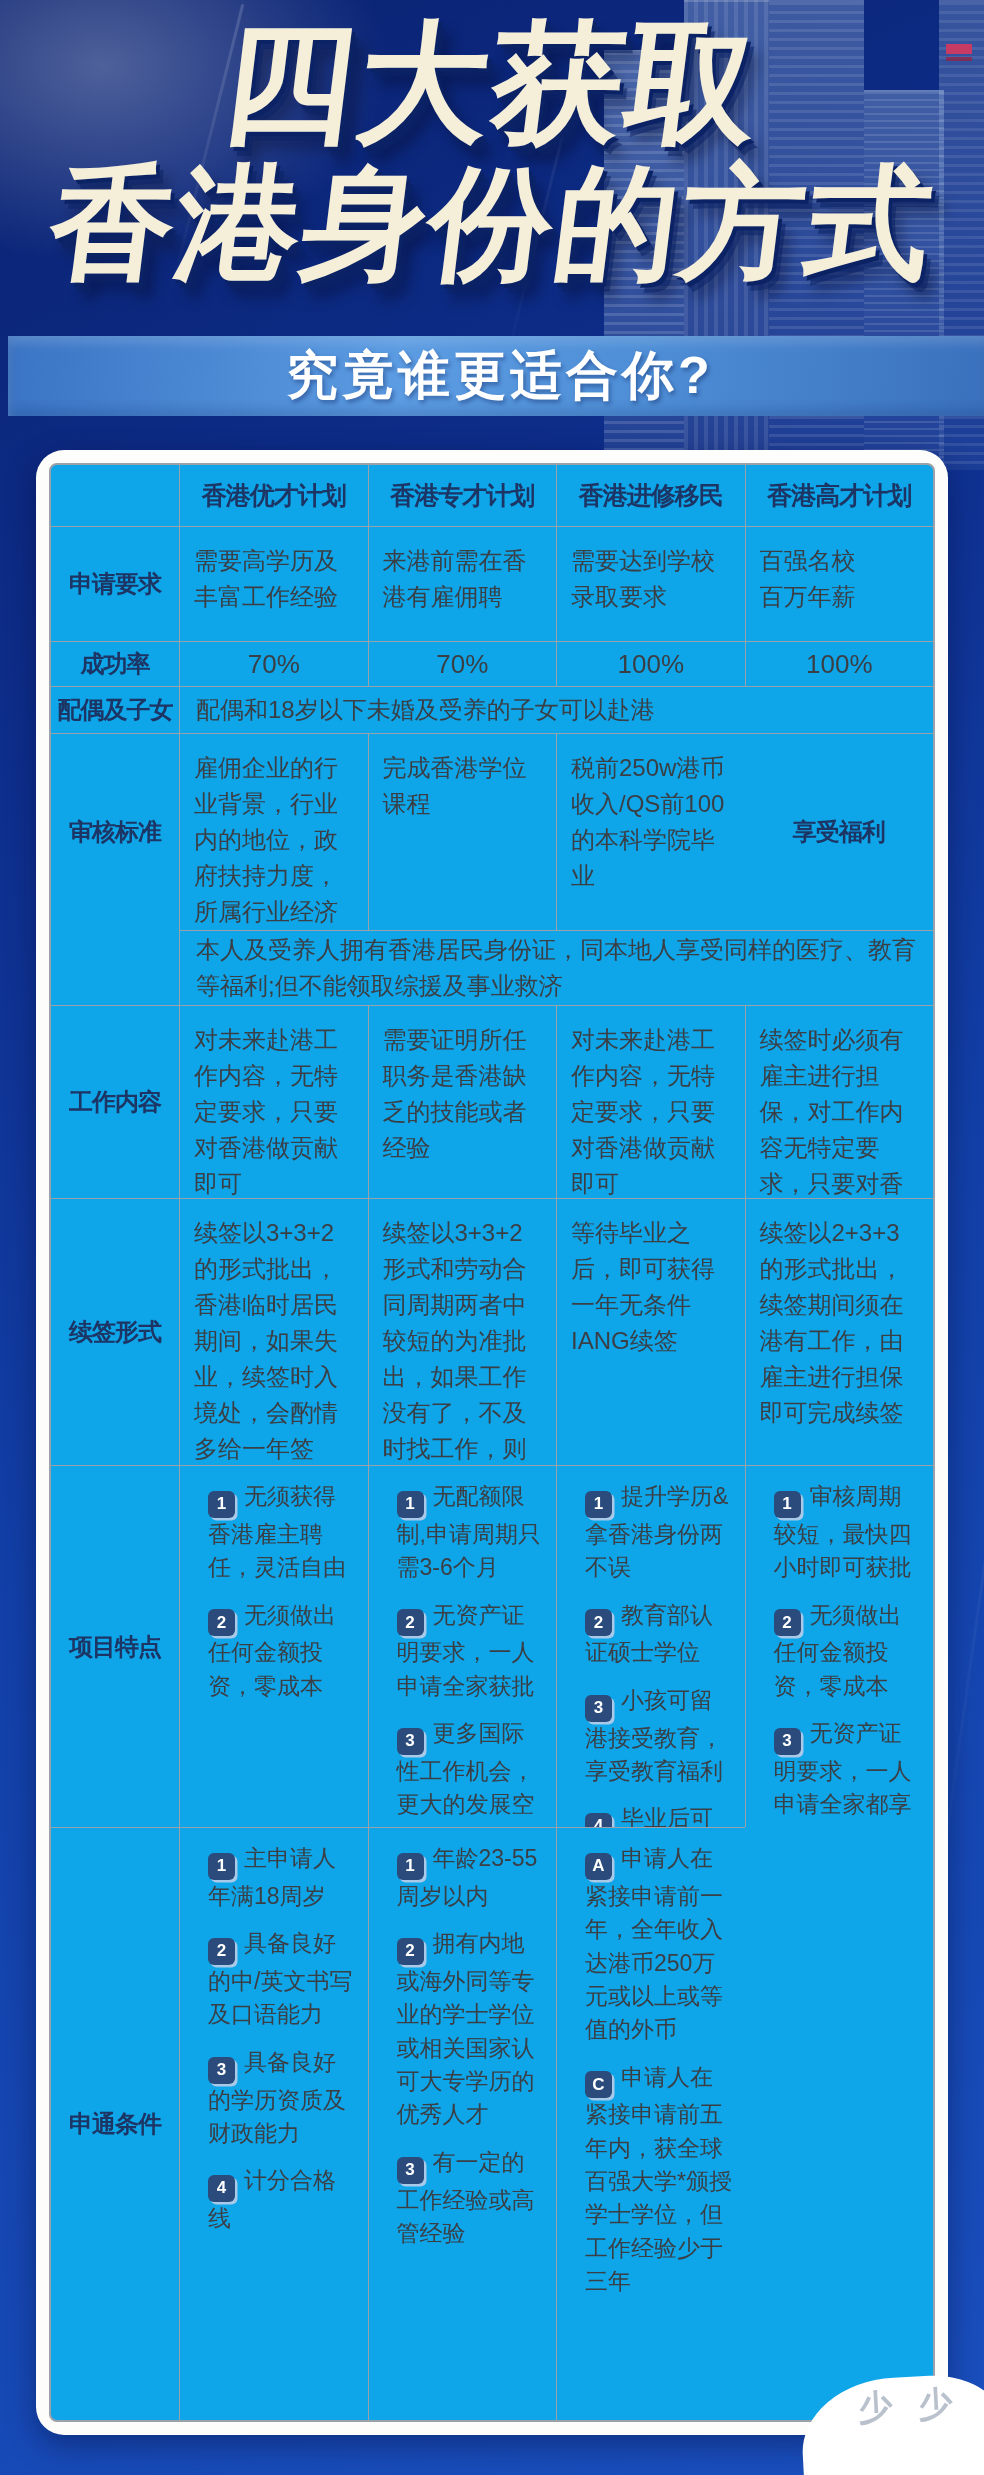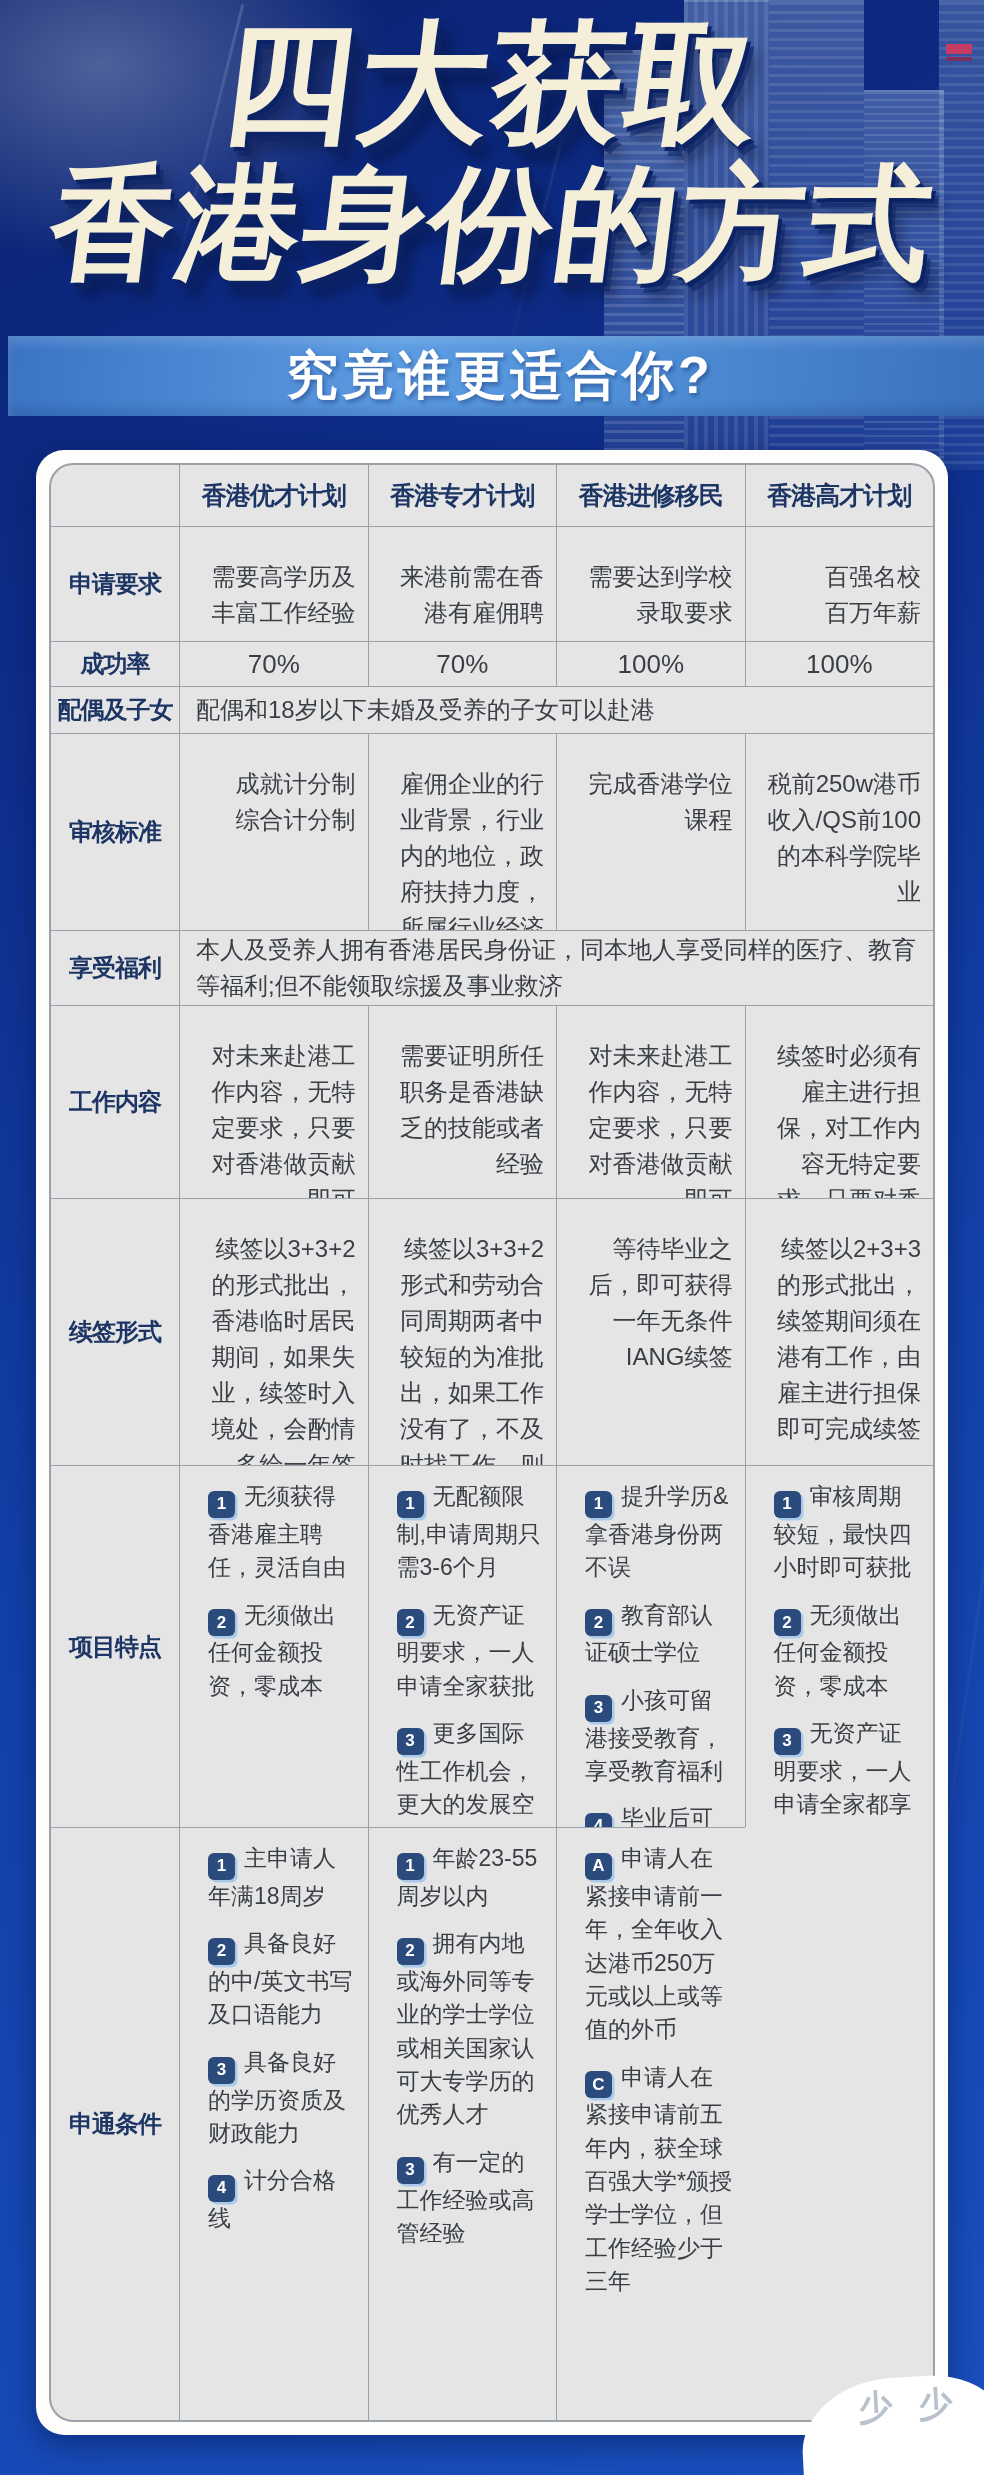"香港优才计划" .tbl { background: #e5e5e5 -> #0ea5e9; border-radius: 24px -> 8px }
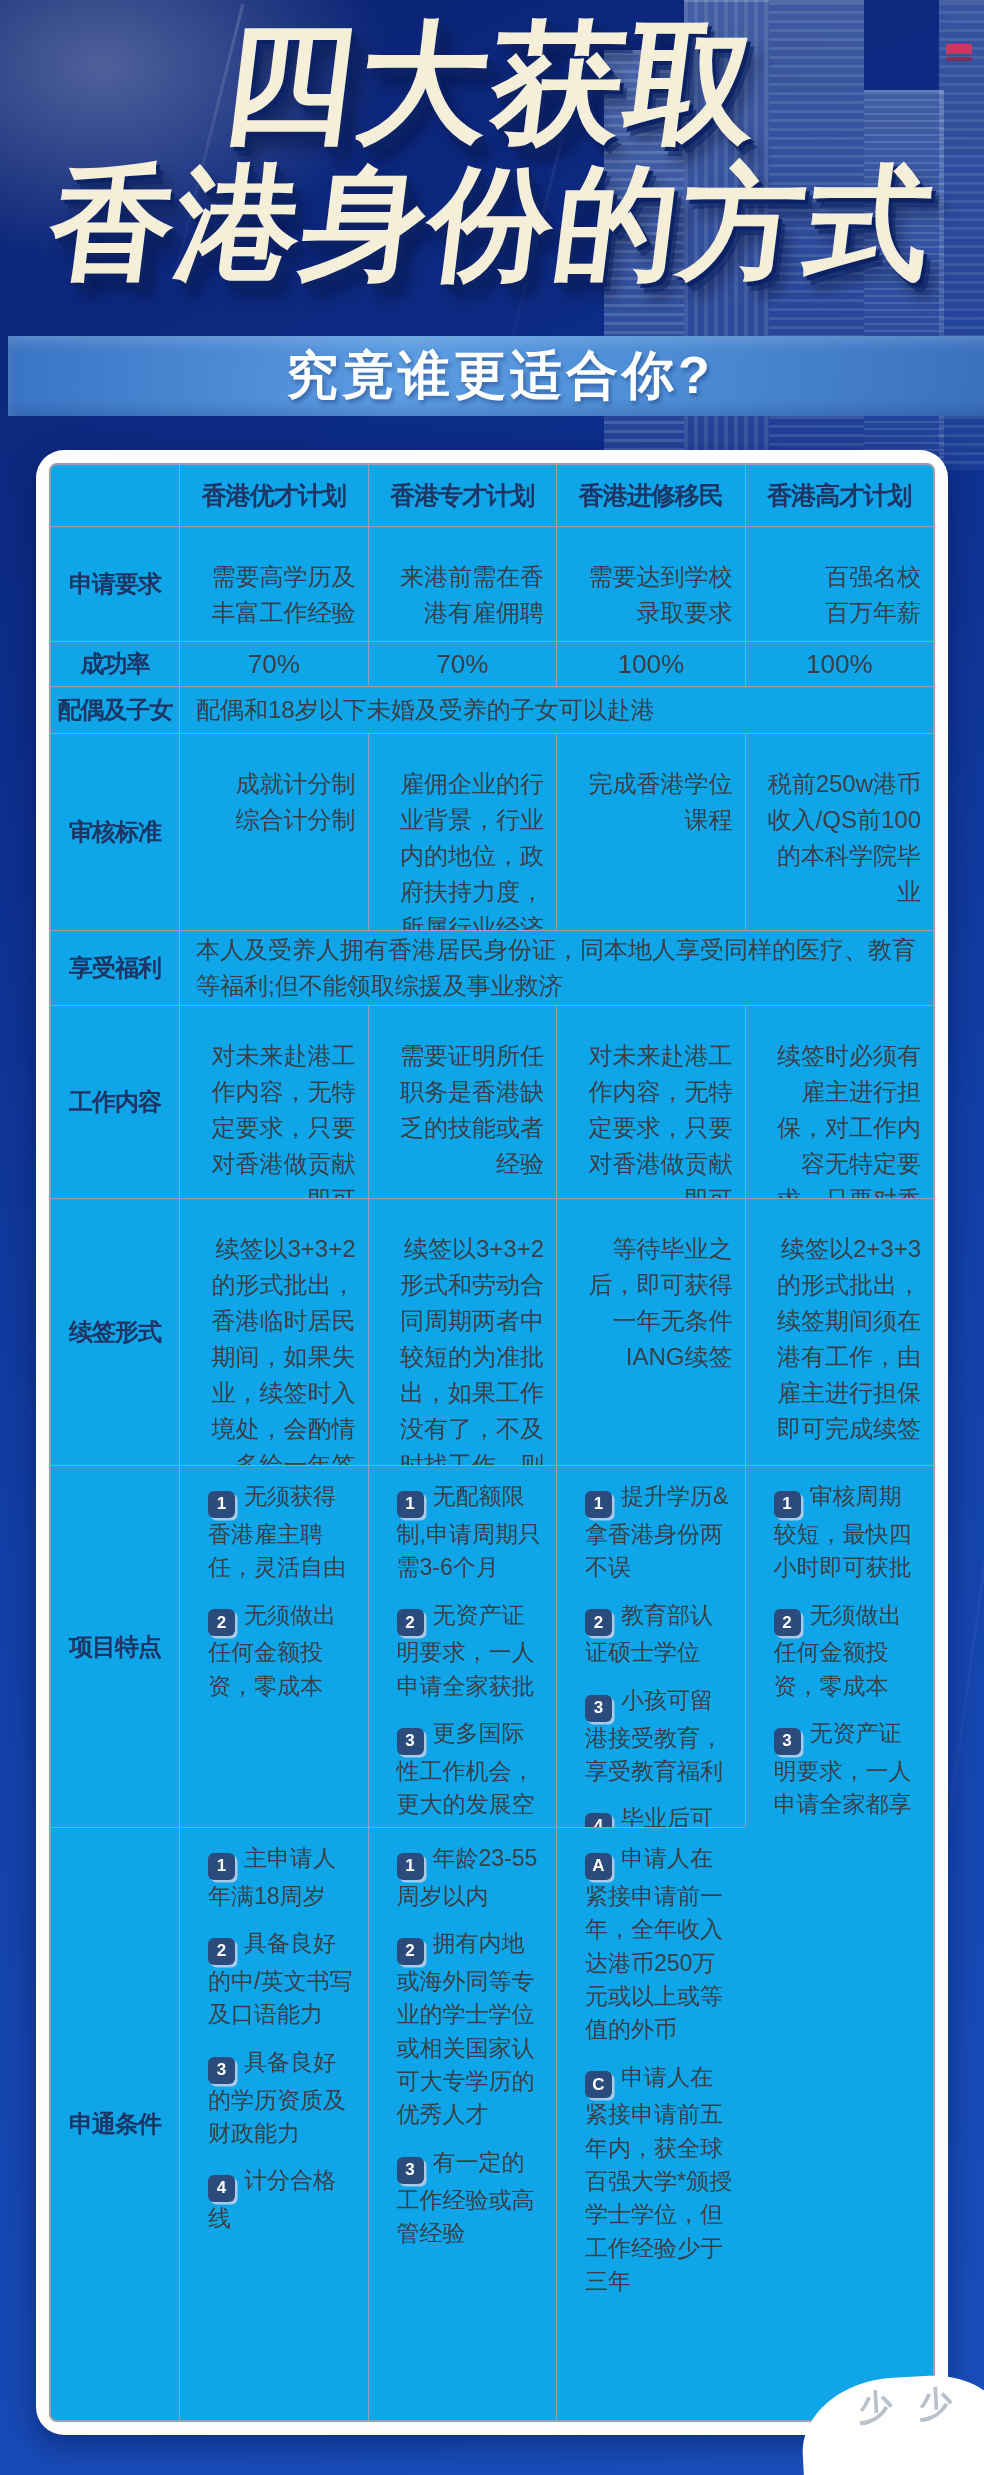"需要高学历及丰富工作经验" .cell { padding: 32px 12px 10px 14px -> 16px 12px 10px 14px; text-align: right -> left }
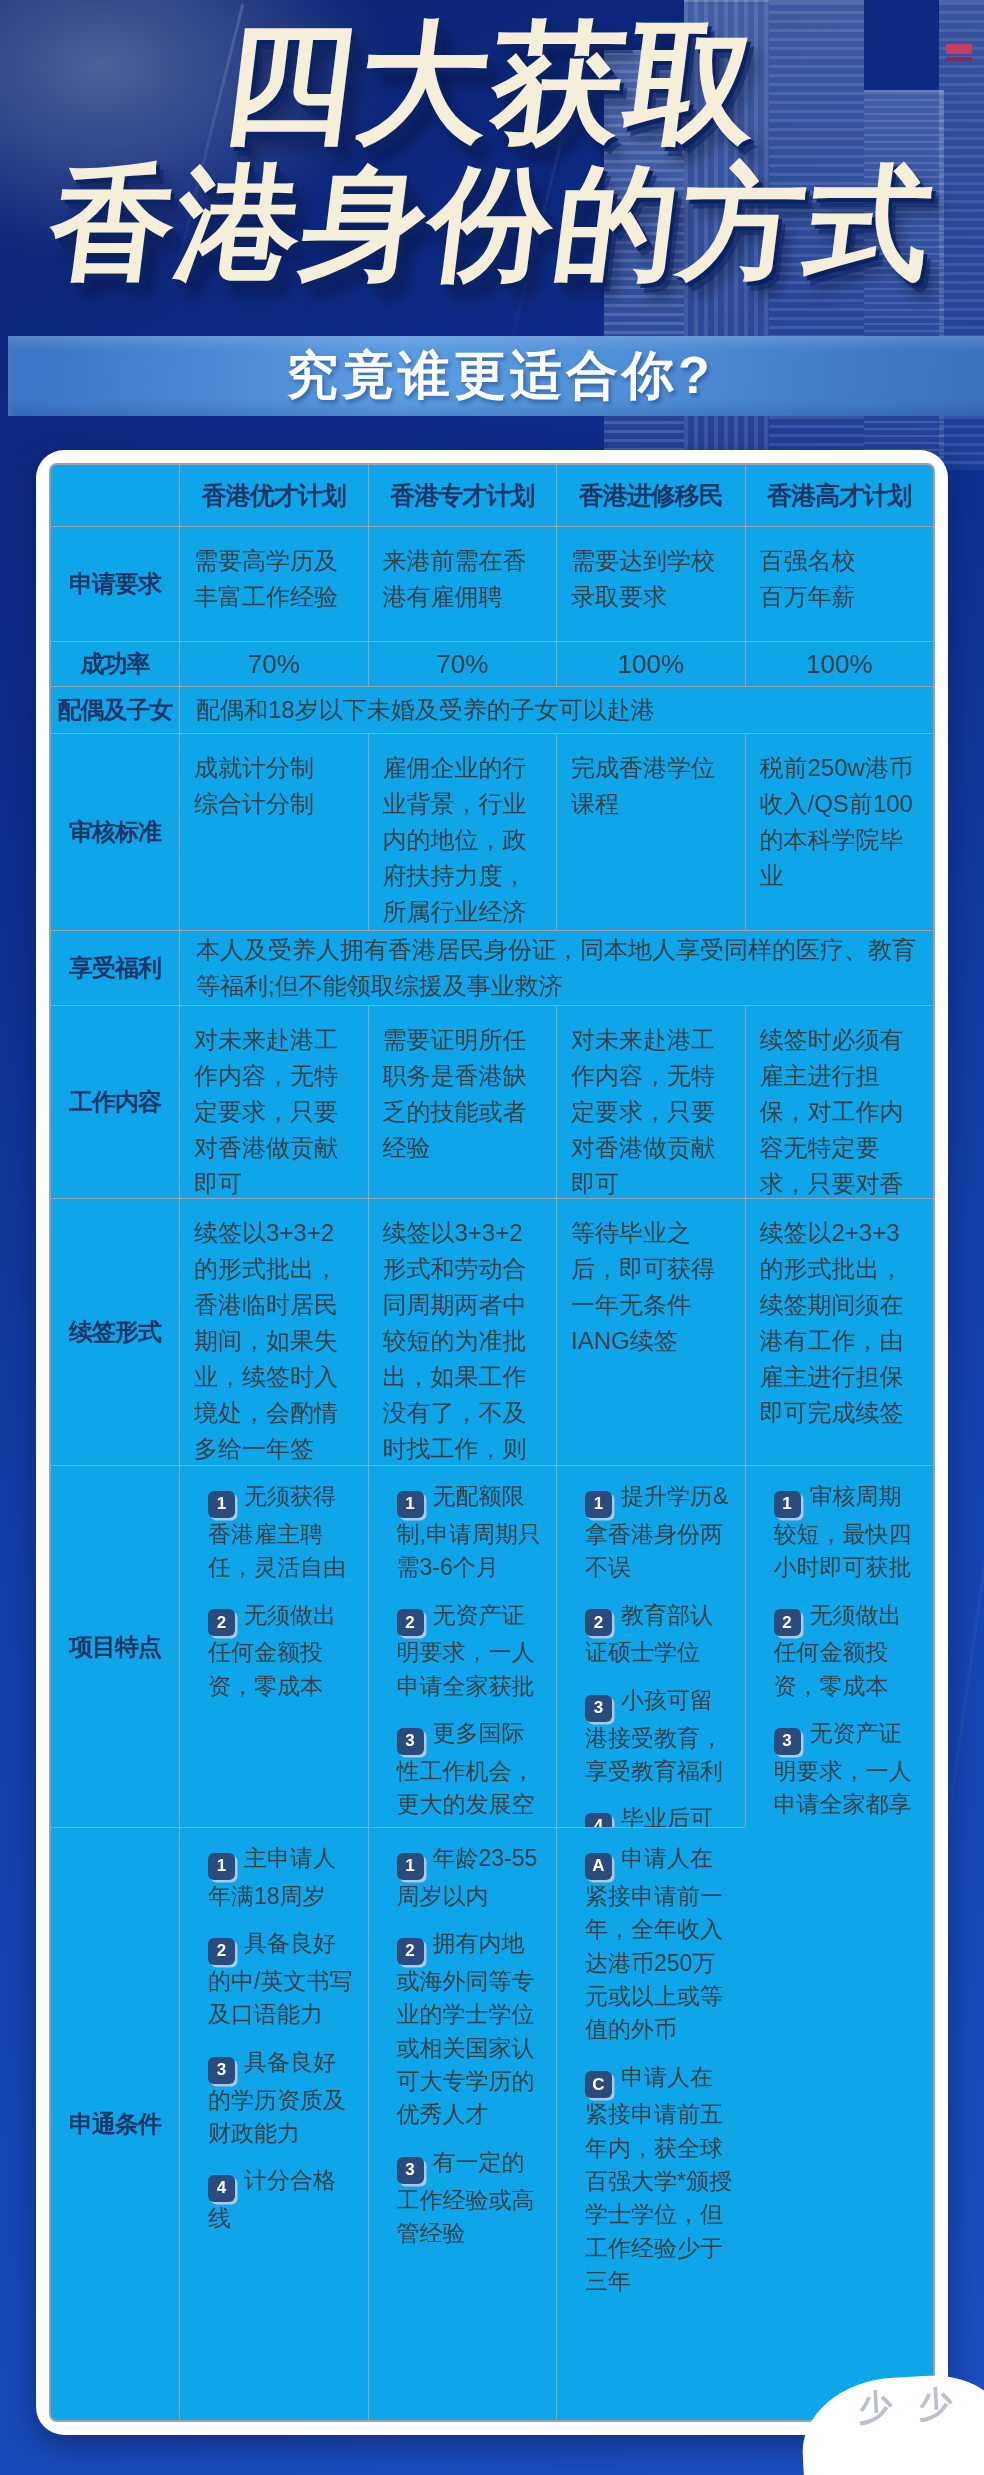"成就计分制" div.c { html: <div>成就计分制 综合计分制</div> -> none }
